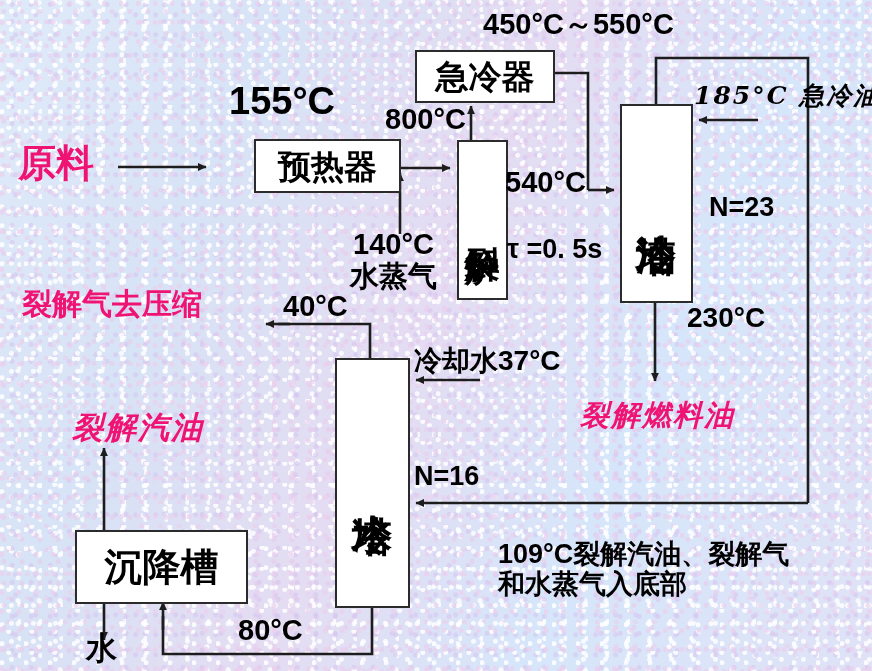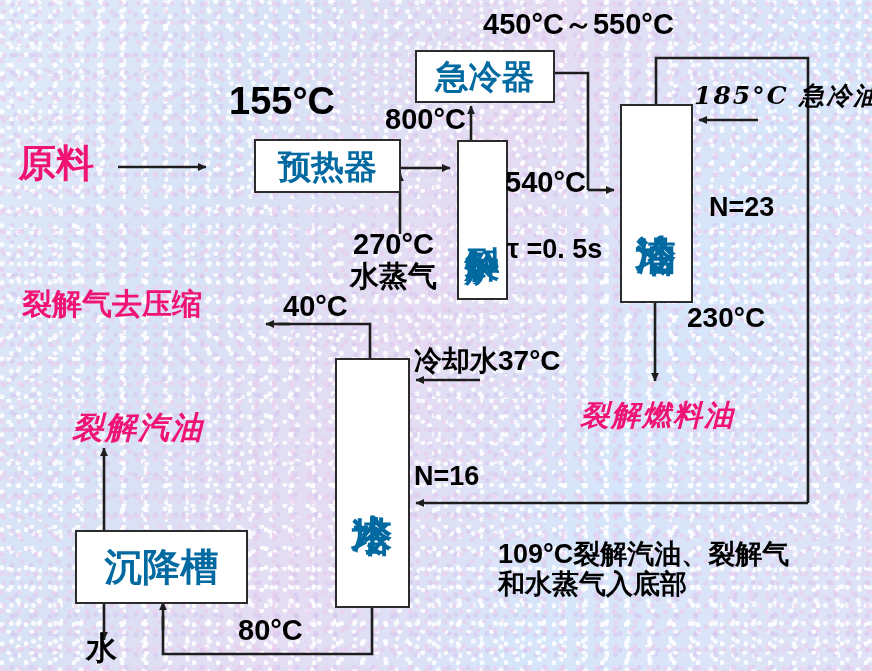"急冷器" .box { color: #0369a1 -> #000000 }
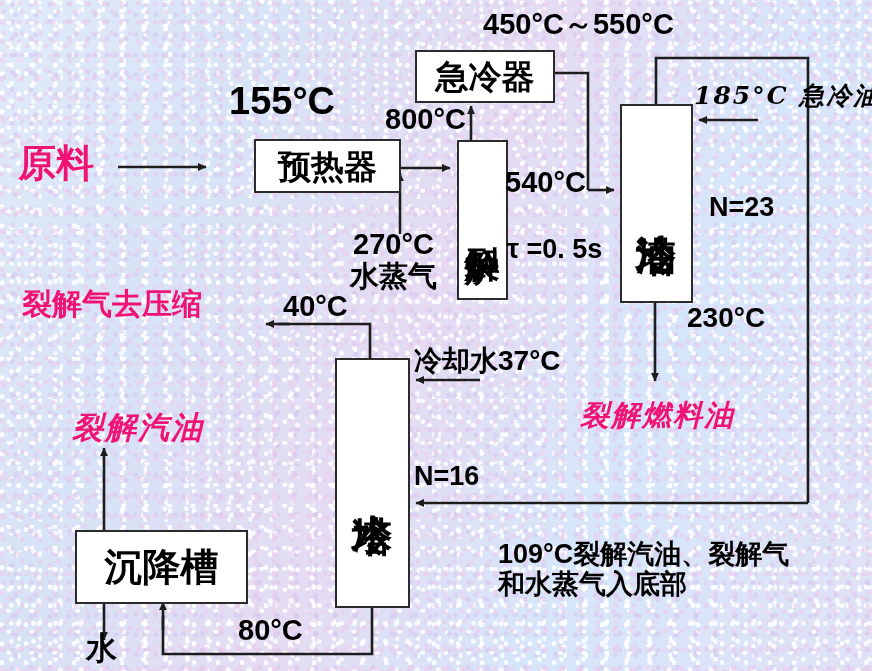"270°C" div.lbl { text: 270 -> 140 }
